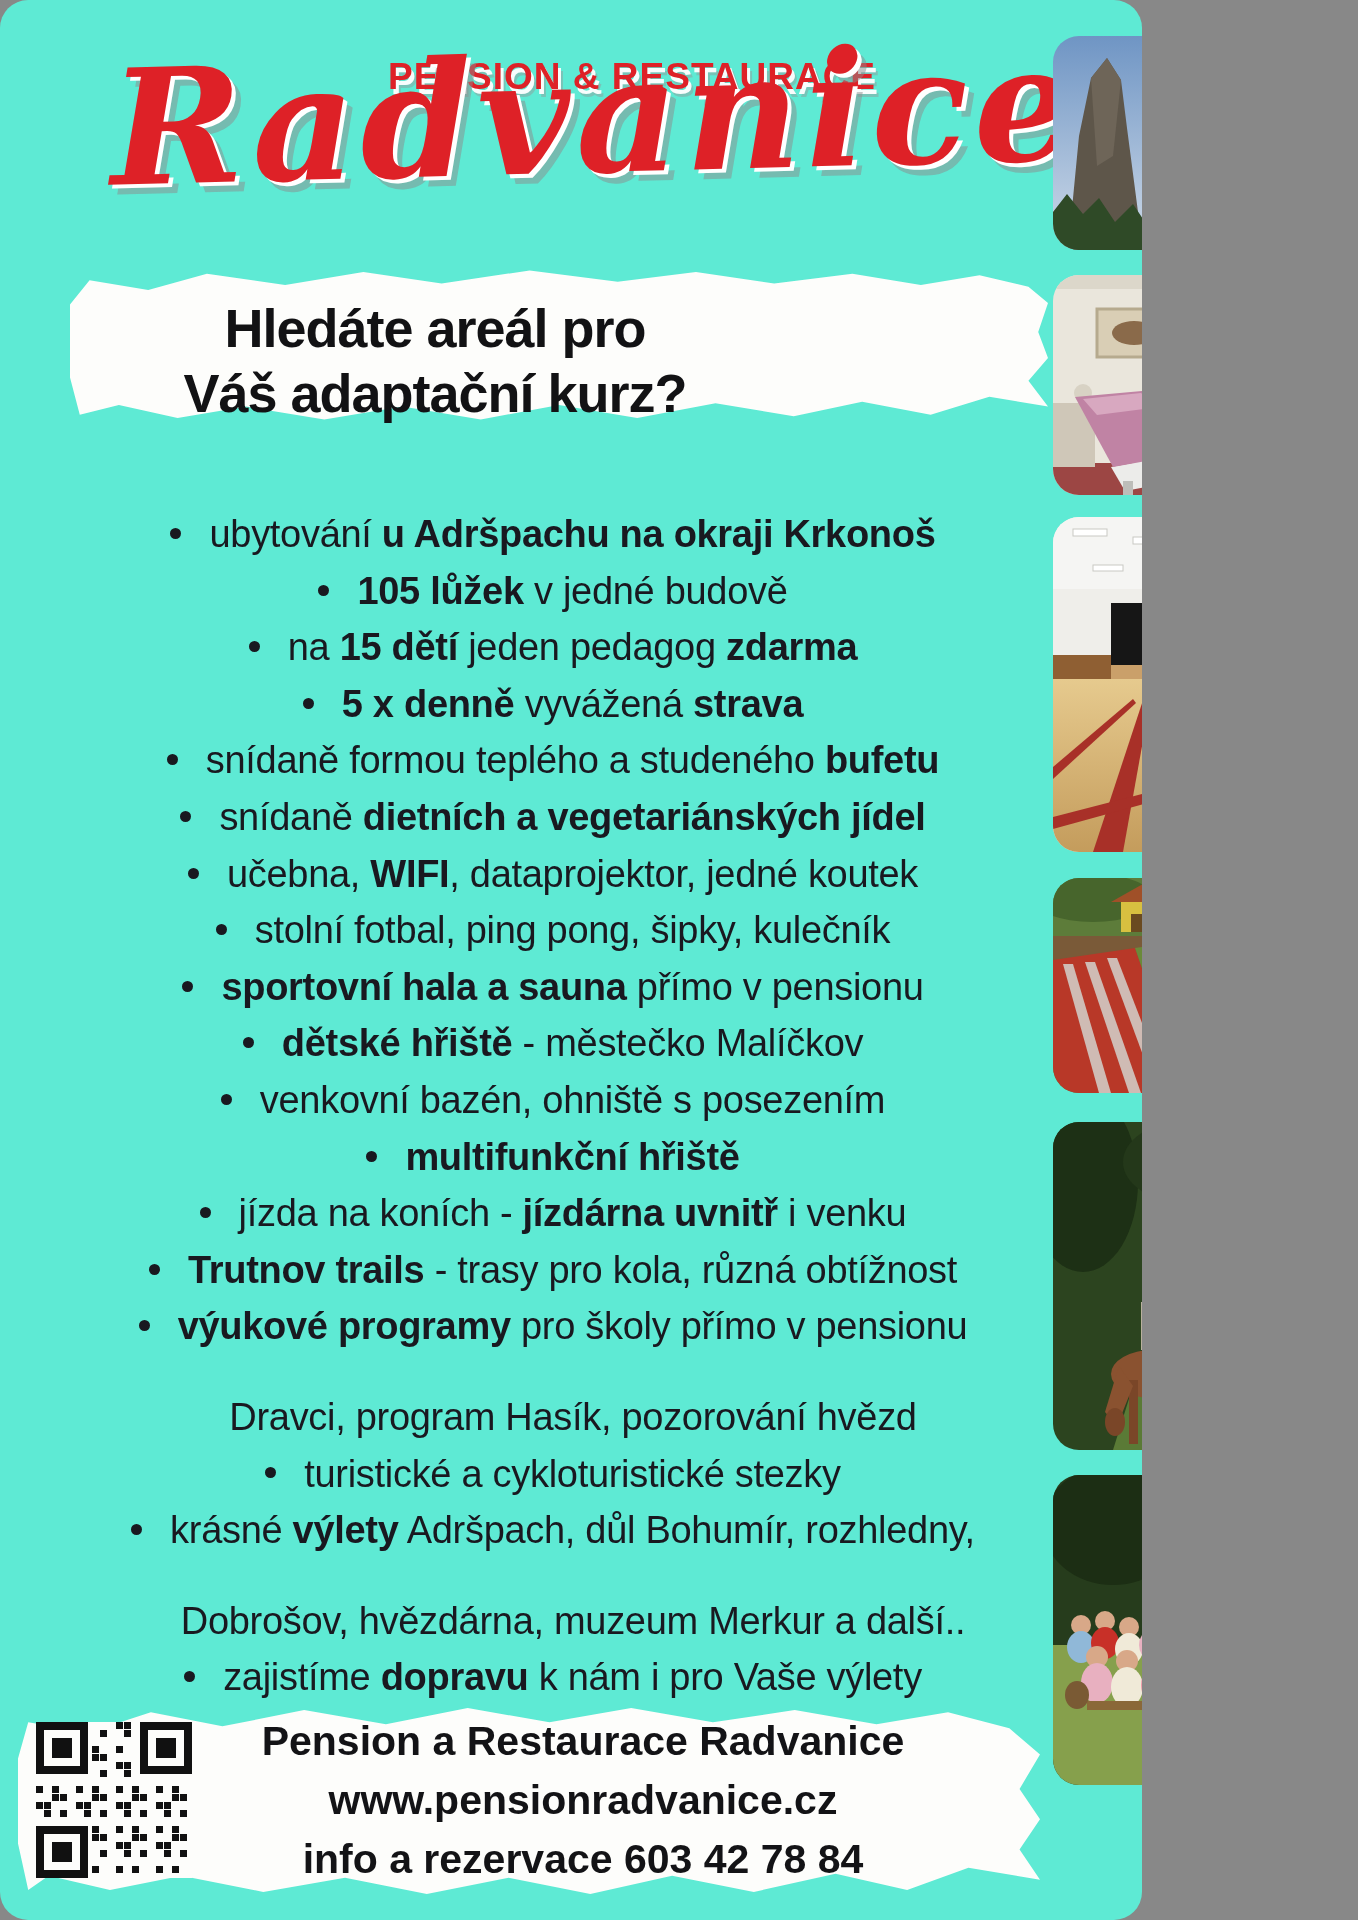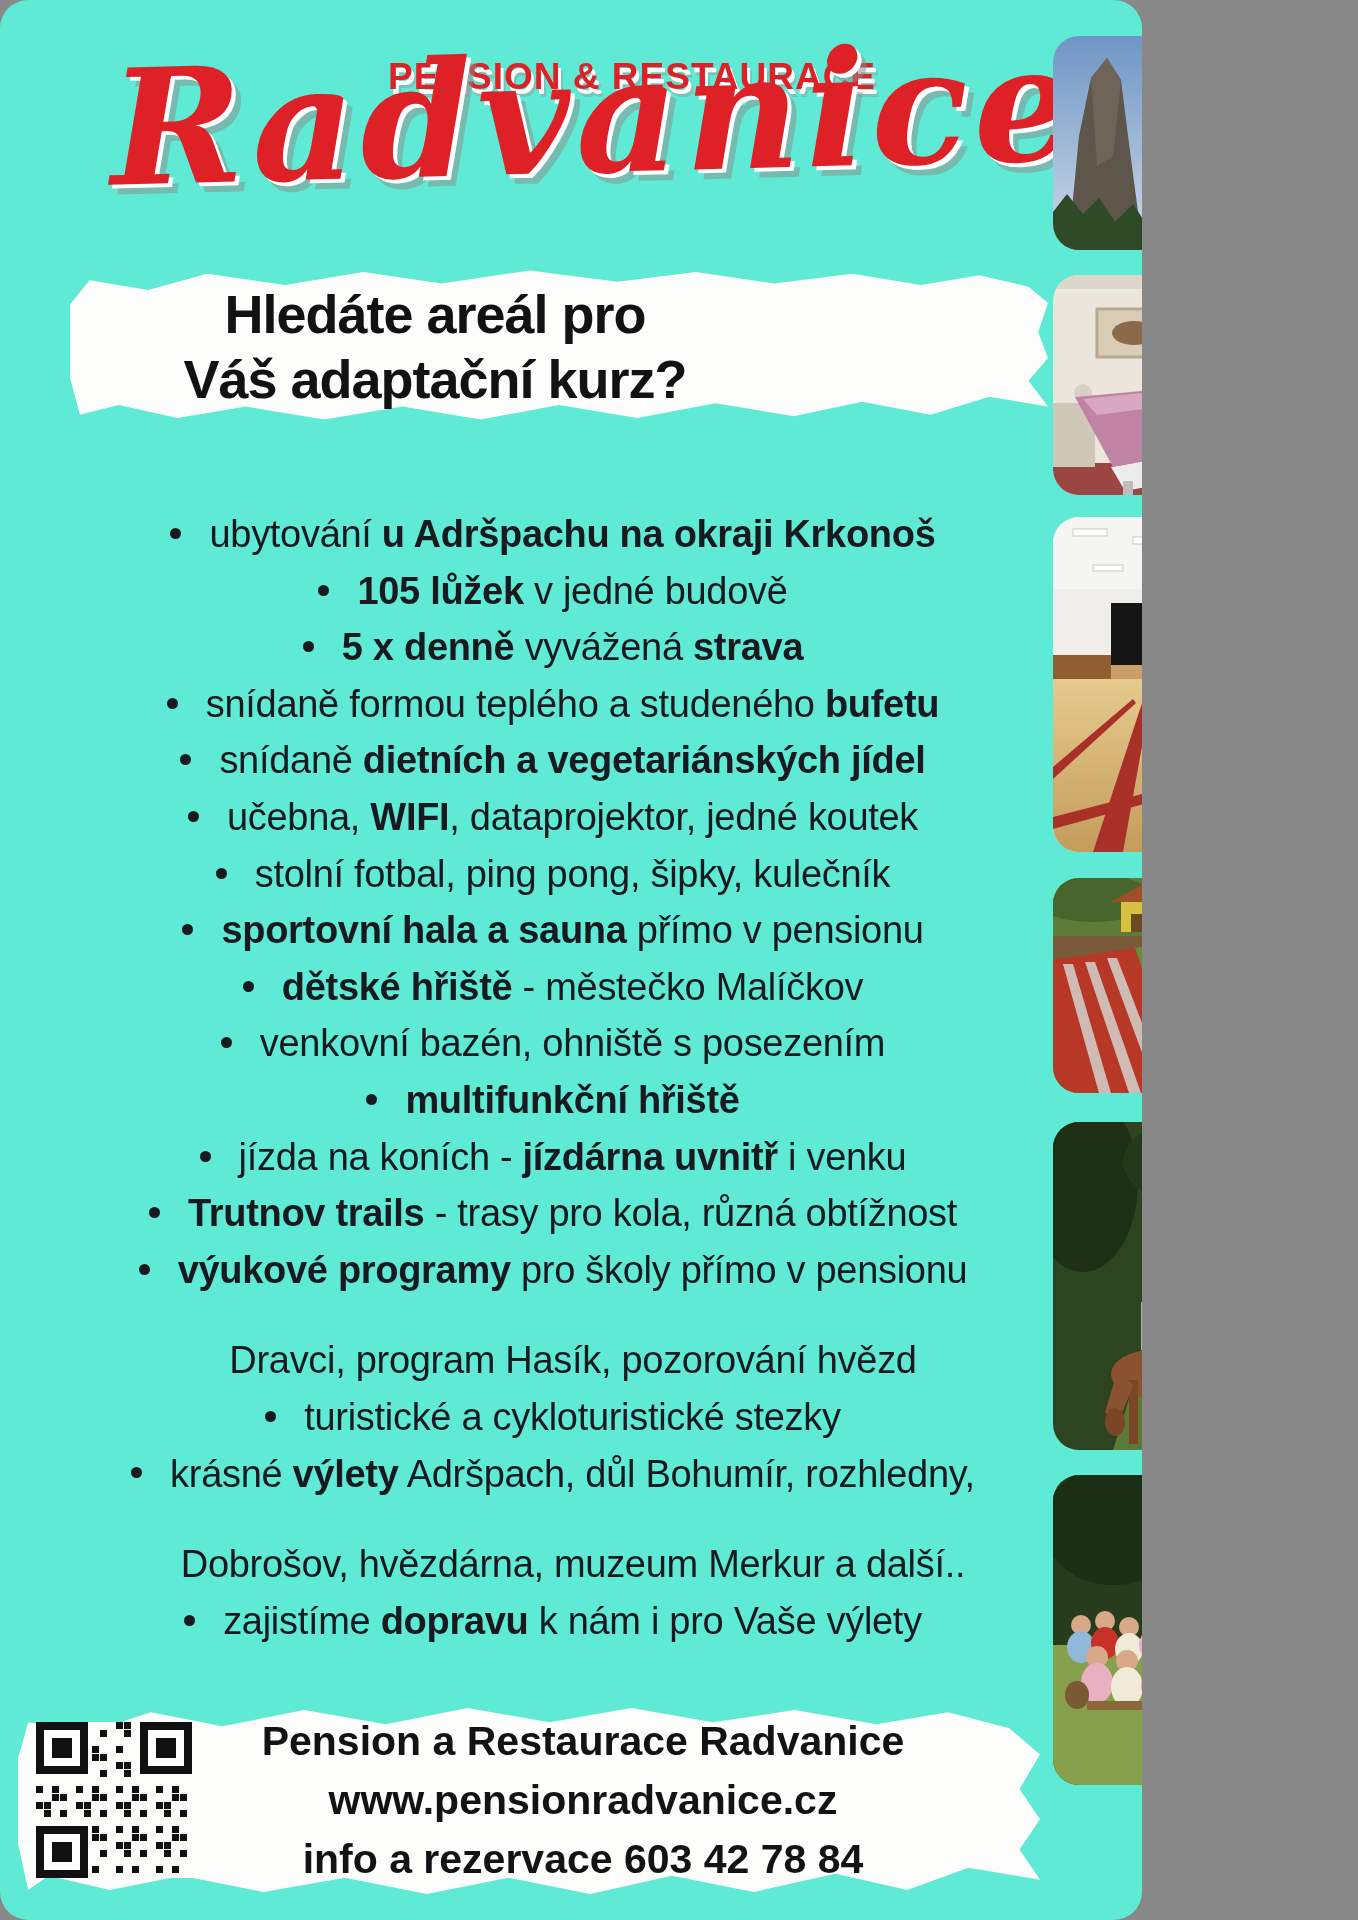"Hledáte areál pro" .headline { top: 282px -> 296px }
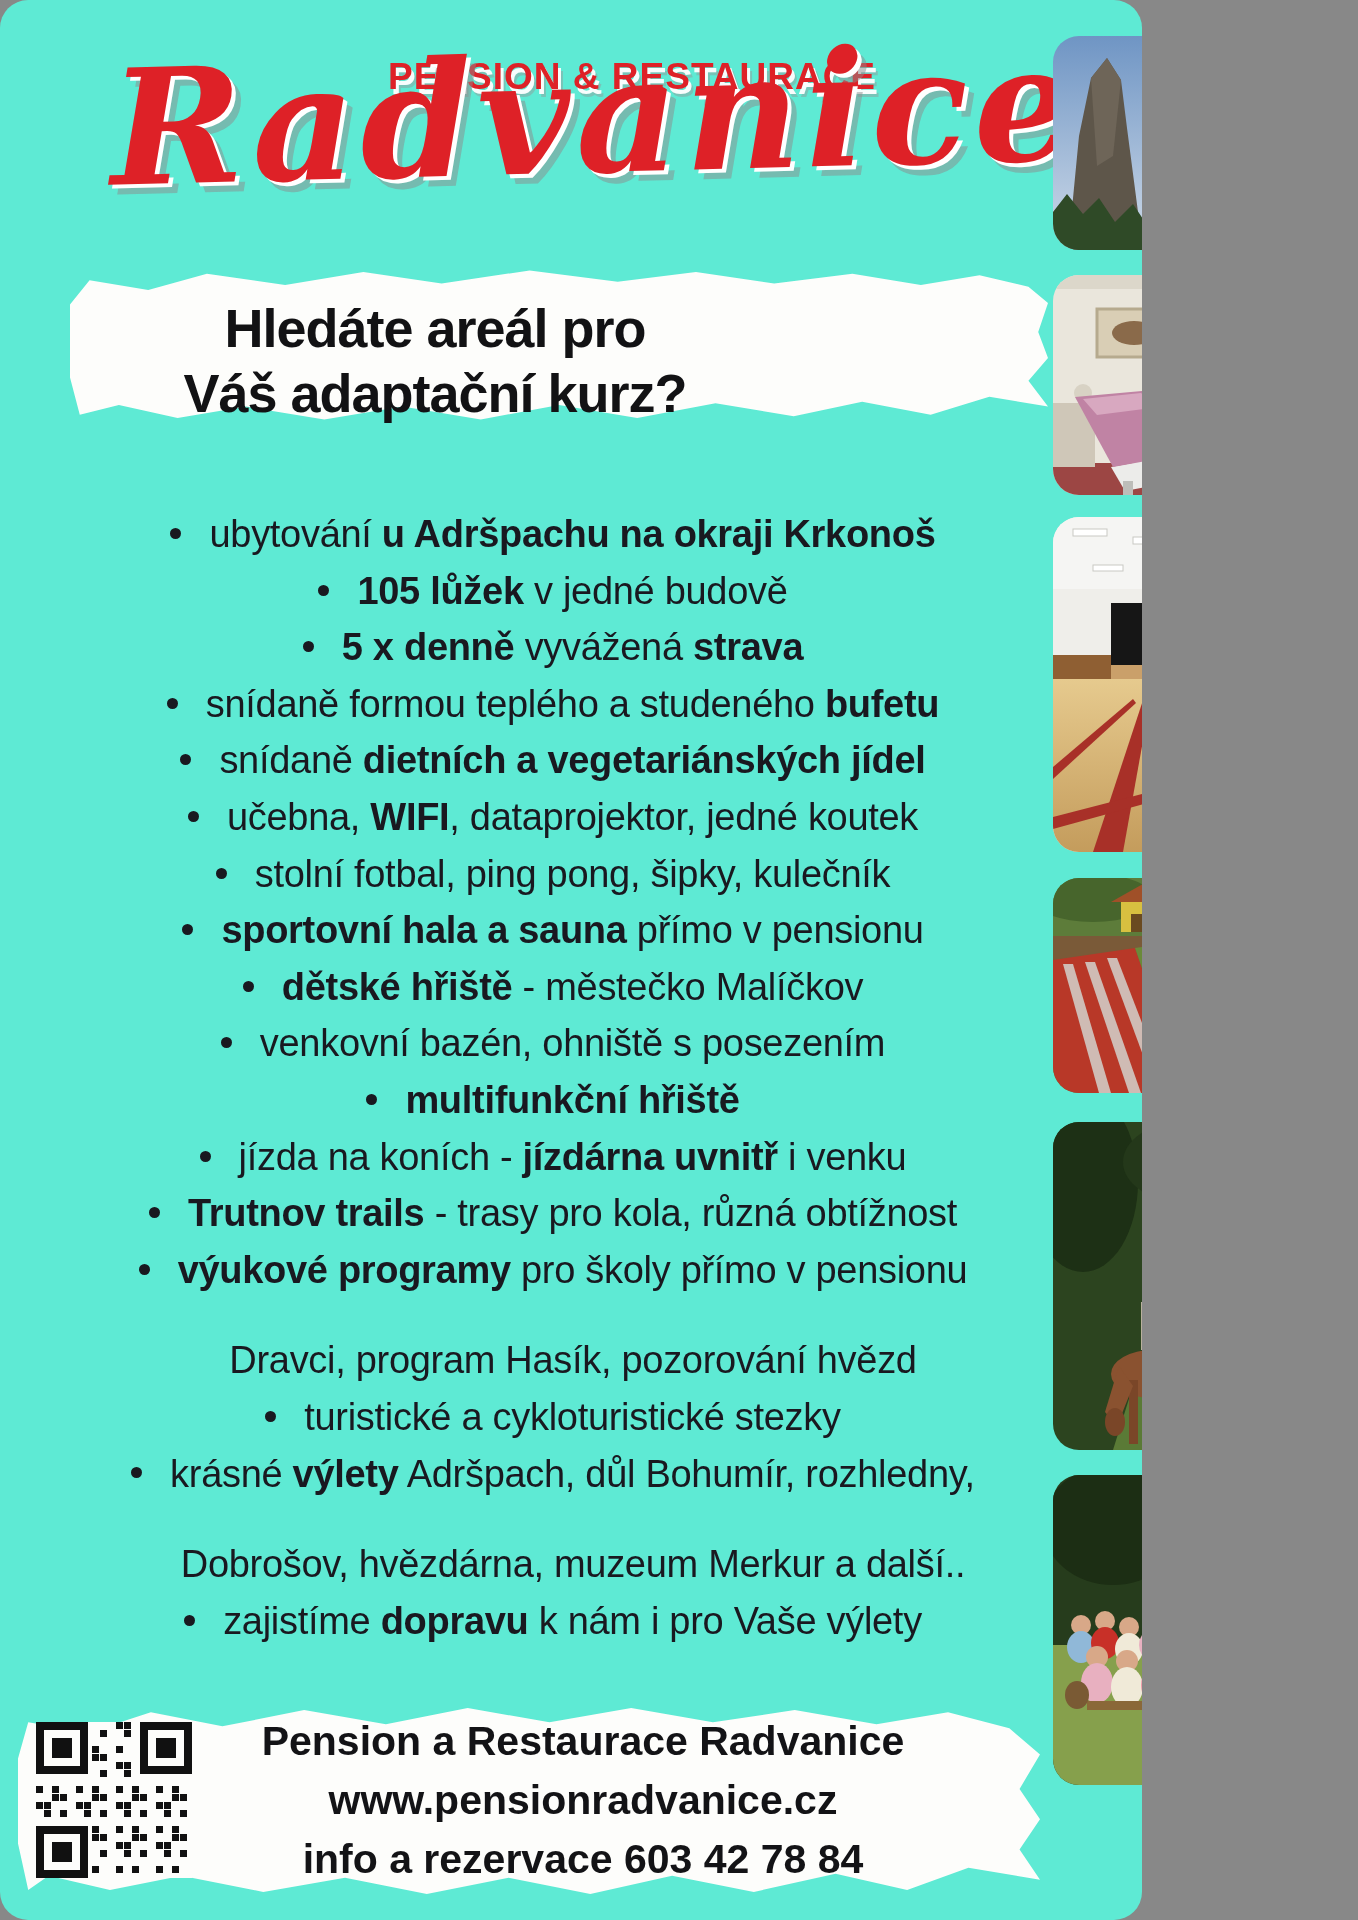"na 15 dětí jeden pedagog" div.b-line { html: none -> <div><span></span><span>na </span><span>15 dětí</span><span> jeden pedagog </span><span>zdarma</span></div> }
